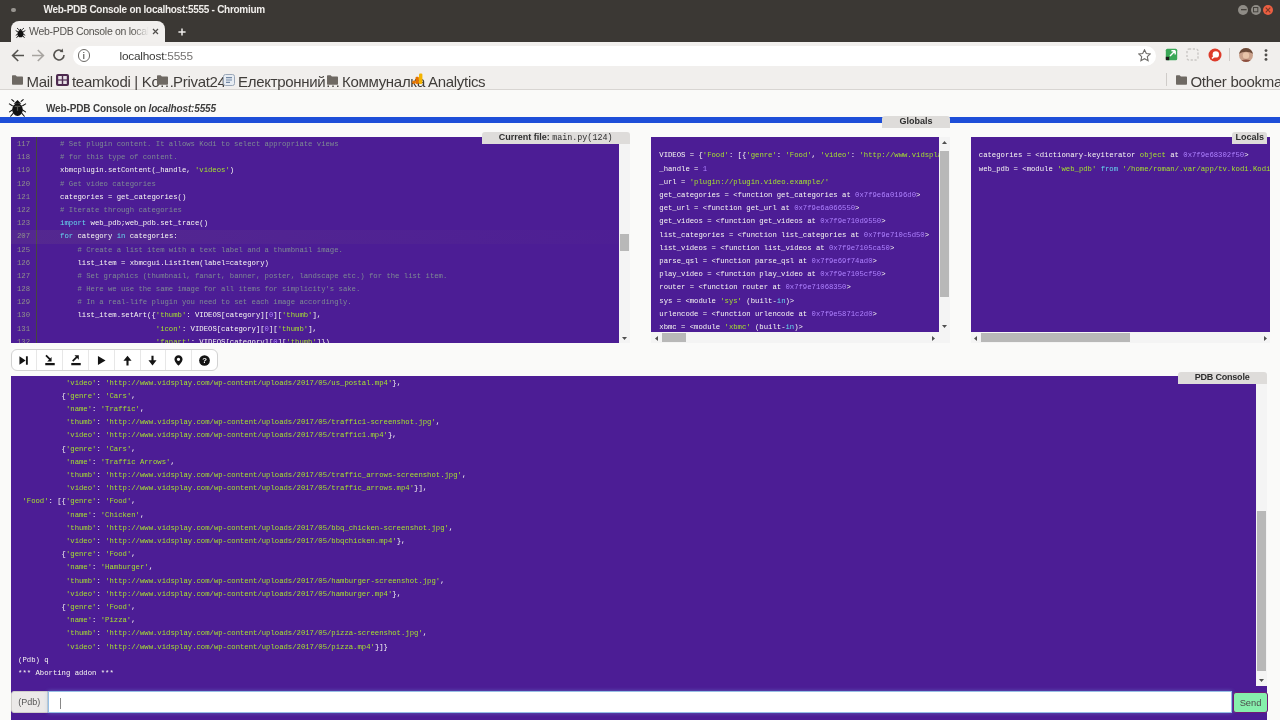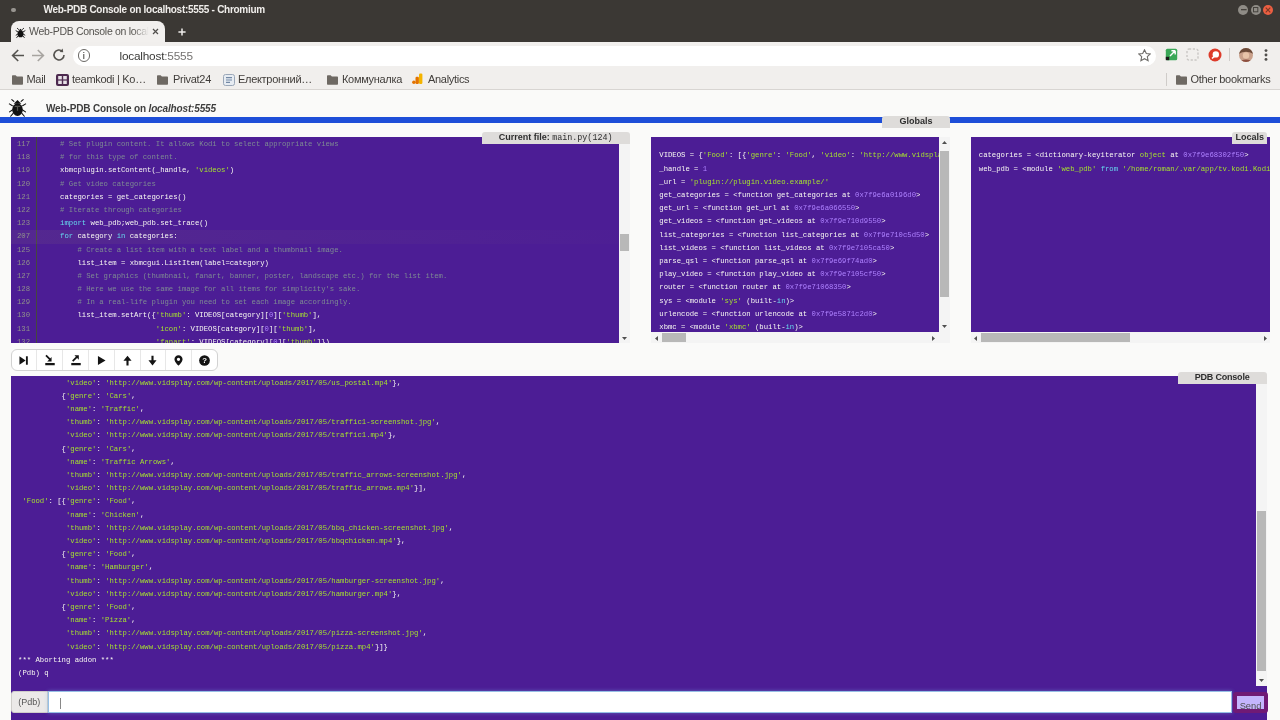"Mail" .bktxt { font-size: 11px -> 15px }
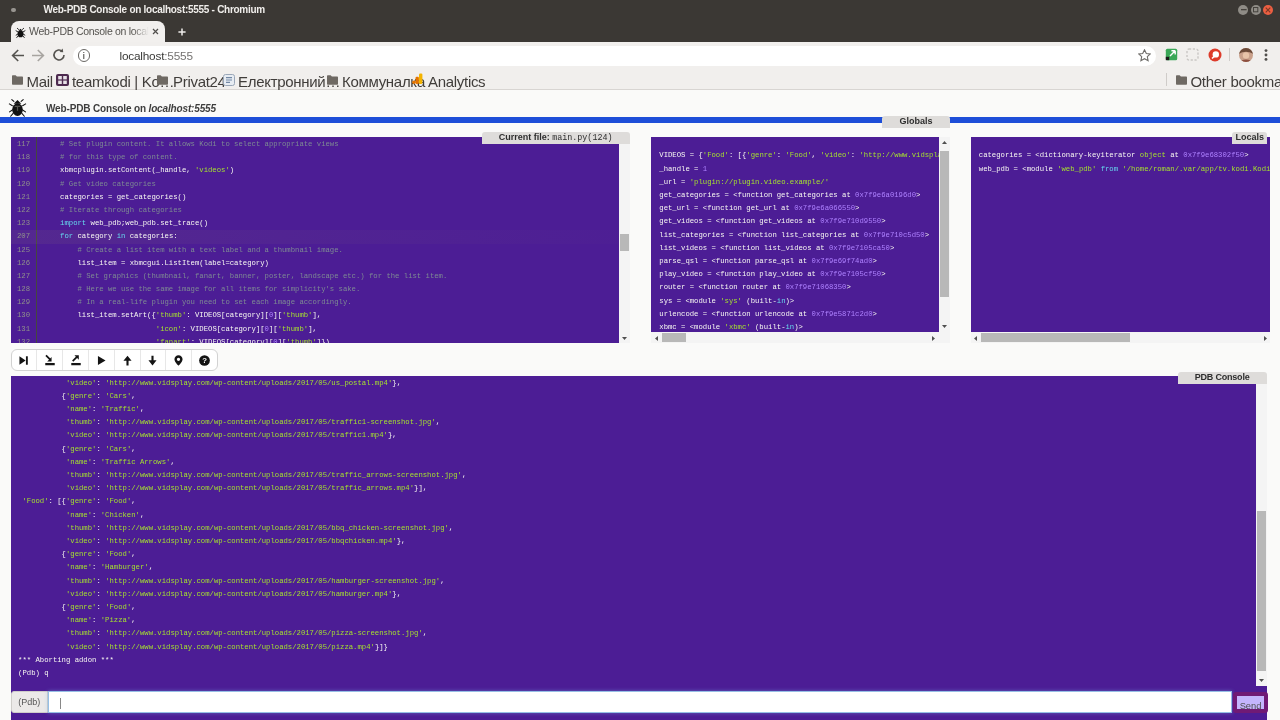"*** Aborting addon ***" div { order: before "(Pdb) q" -> after "(Pdb) q" }
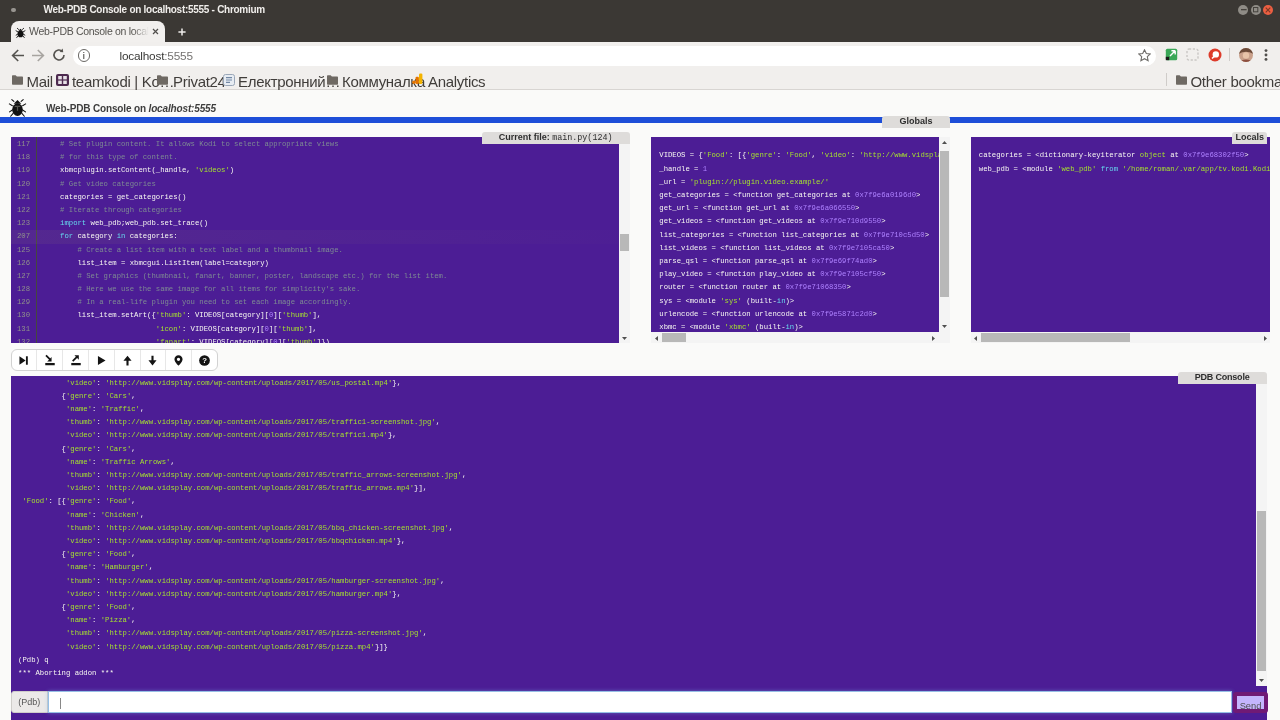"Send" #sendbtn { background: #c4b5fd -> #86efac; border: 4px solid #701a75 -> 1px solid #701a75 }
